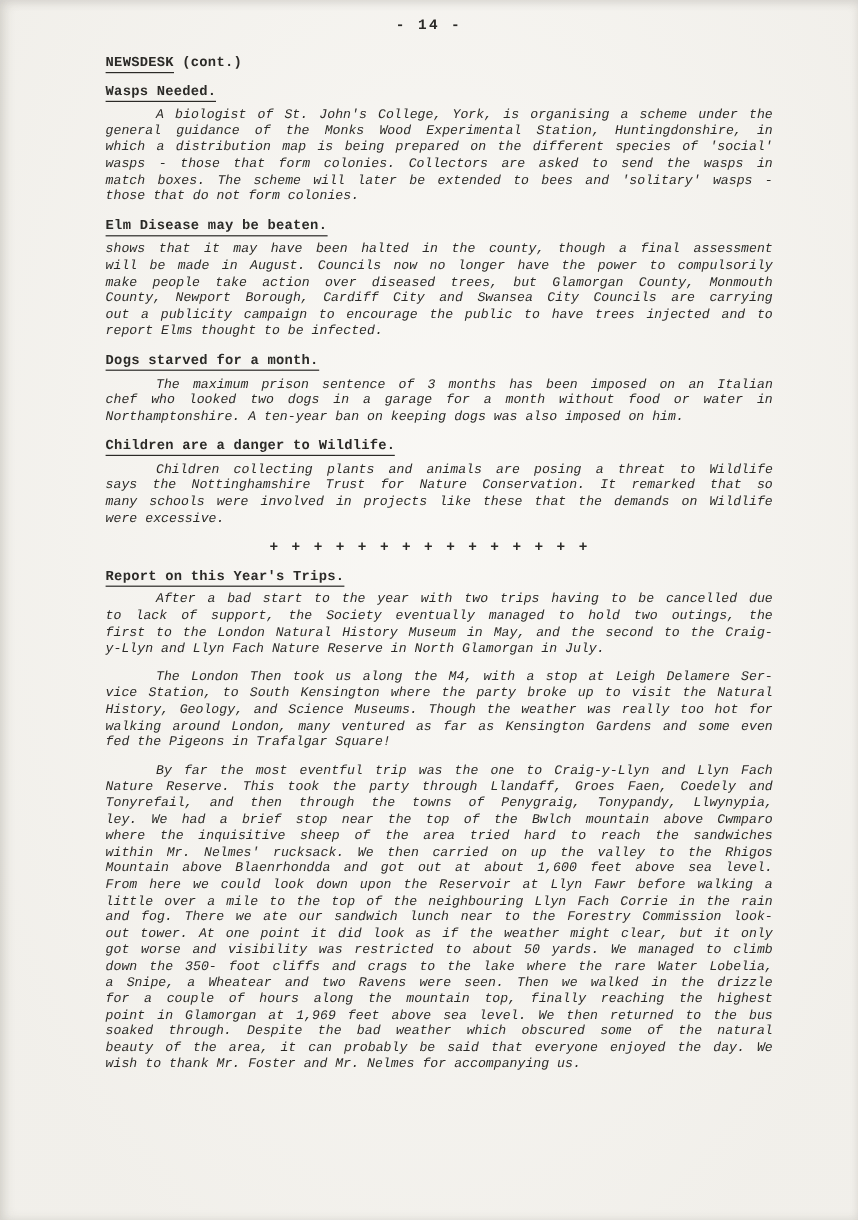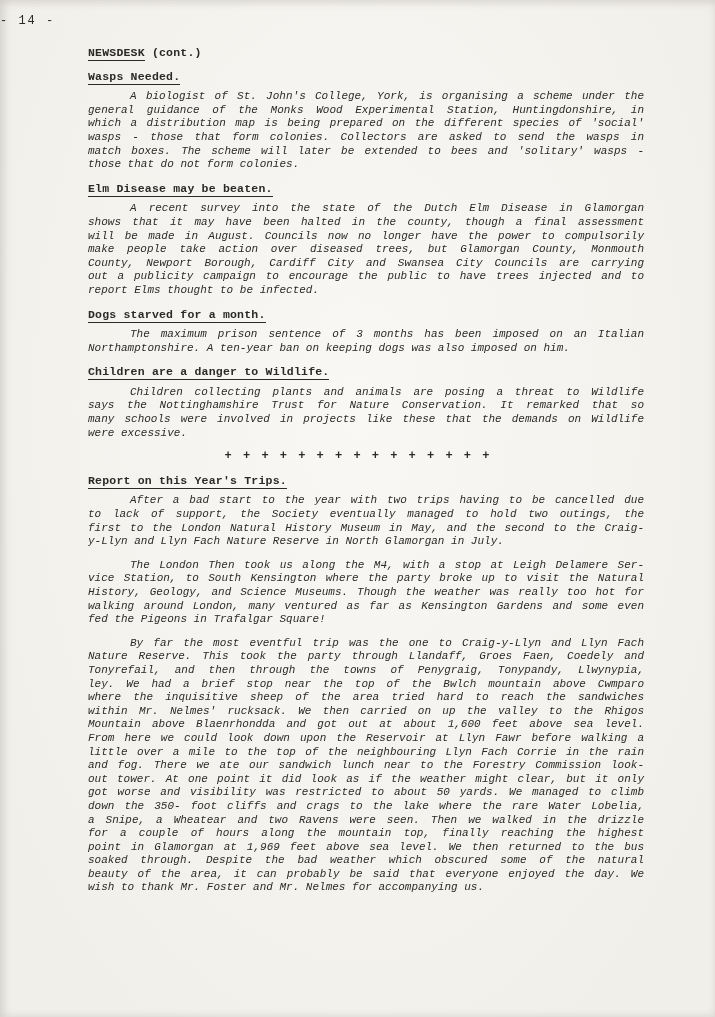"- 14 -" #page-number { font-weight: none -> bold; text-align: left -> center }
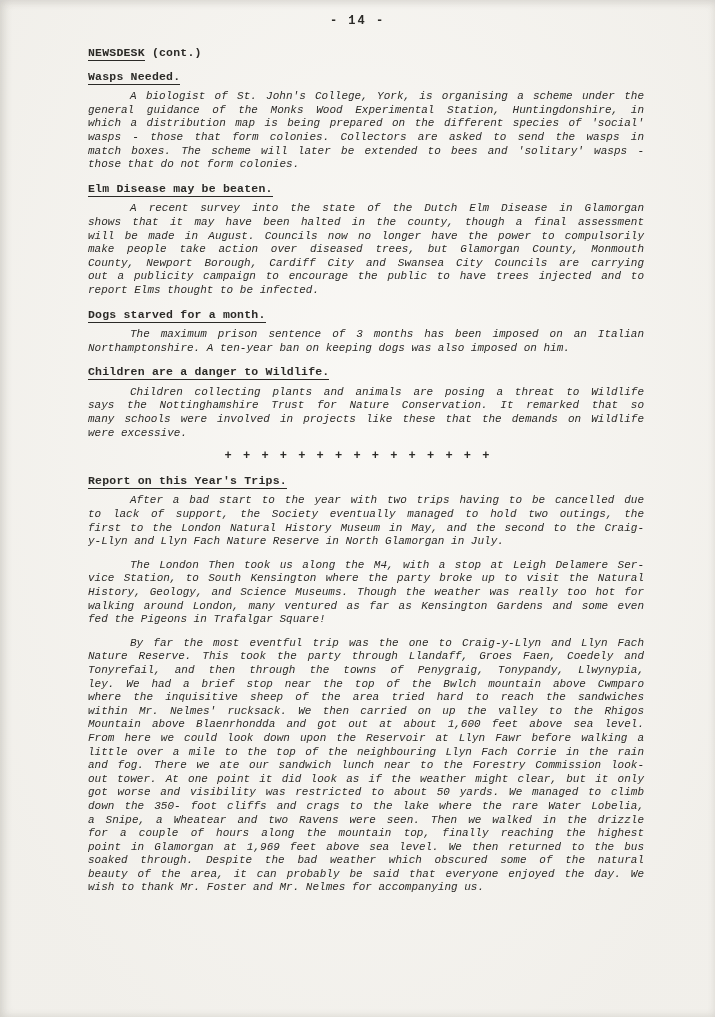"A recent survey into the" div.line { html: <div>A recent survey into the state of the Dutch Elm Disease in Glamorgan</div> -> none }
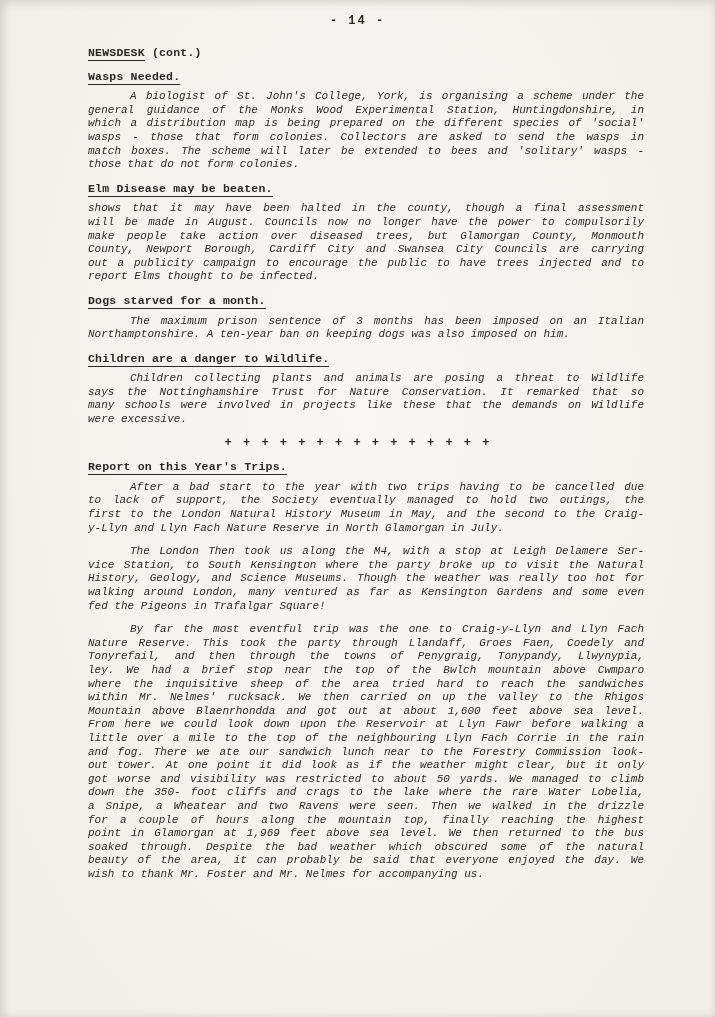"chef who looked two dogs" div.line { html: none -> <div>chef who looked two dogs in a garage for a month without food or water in</div> }
